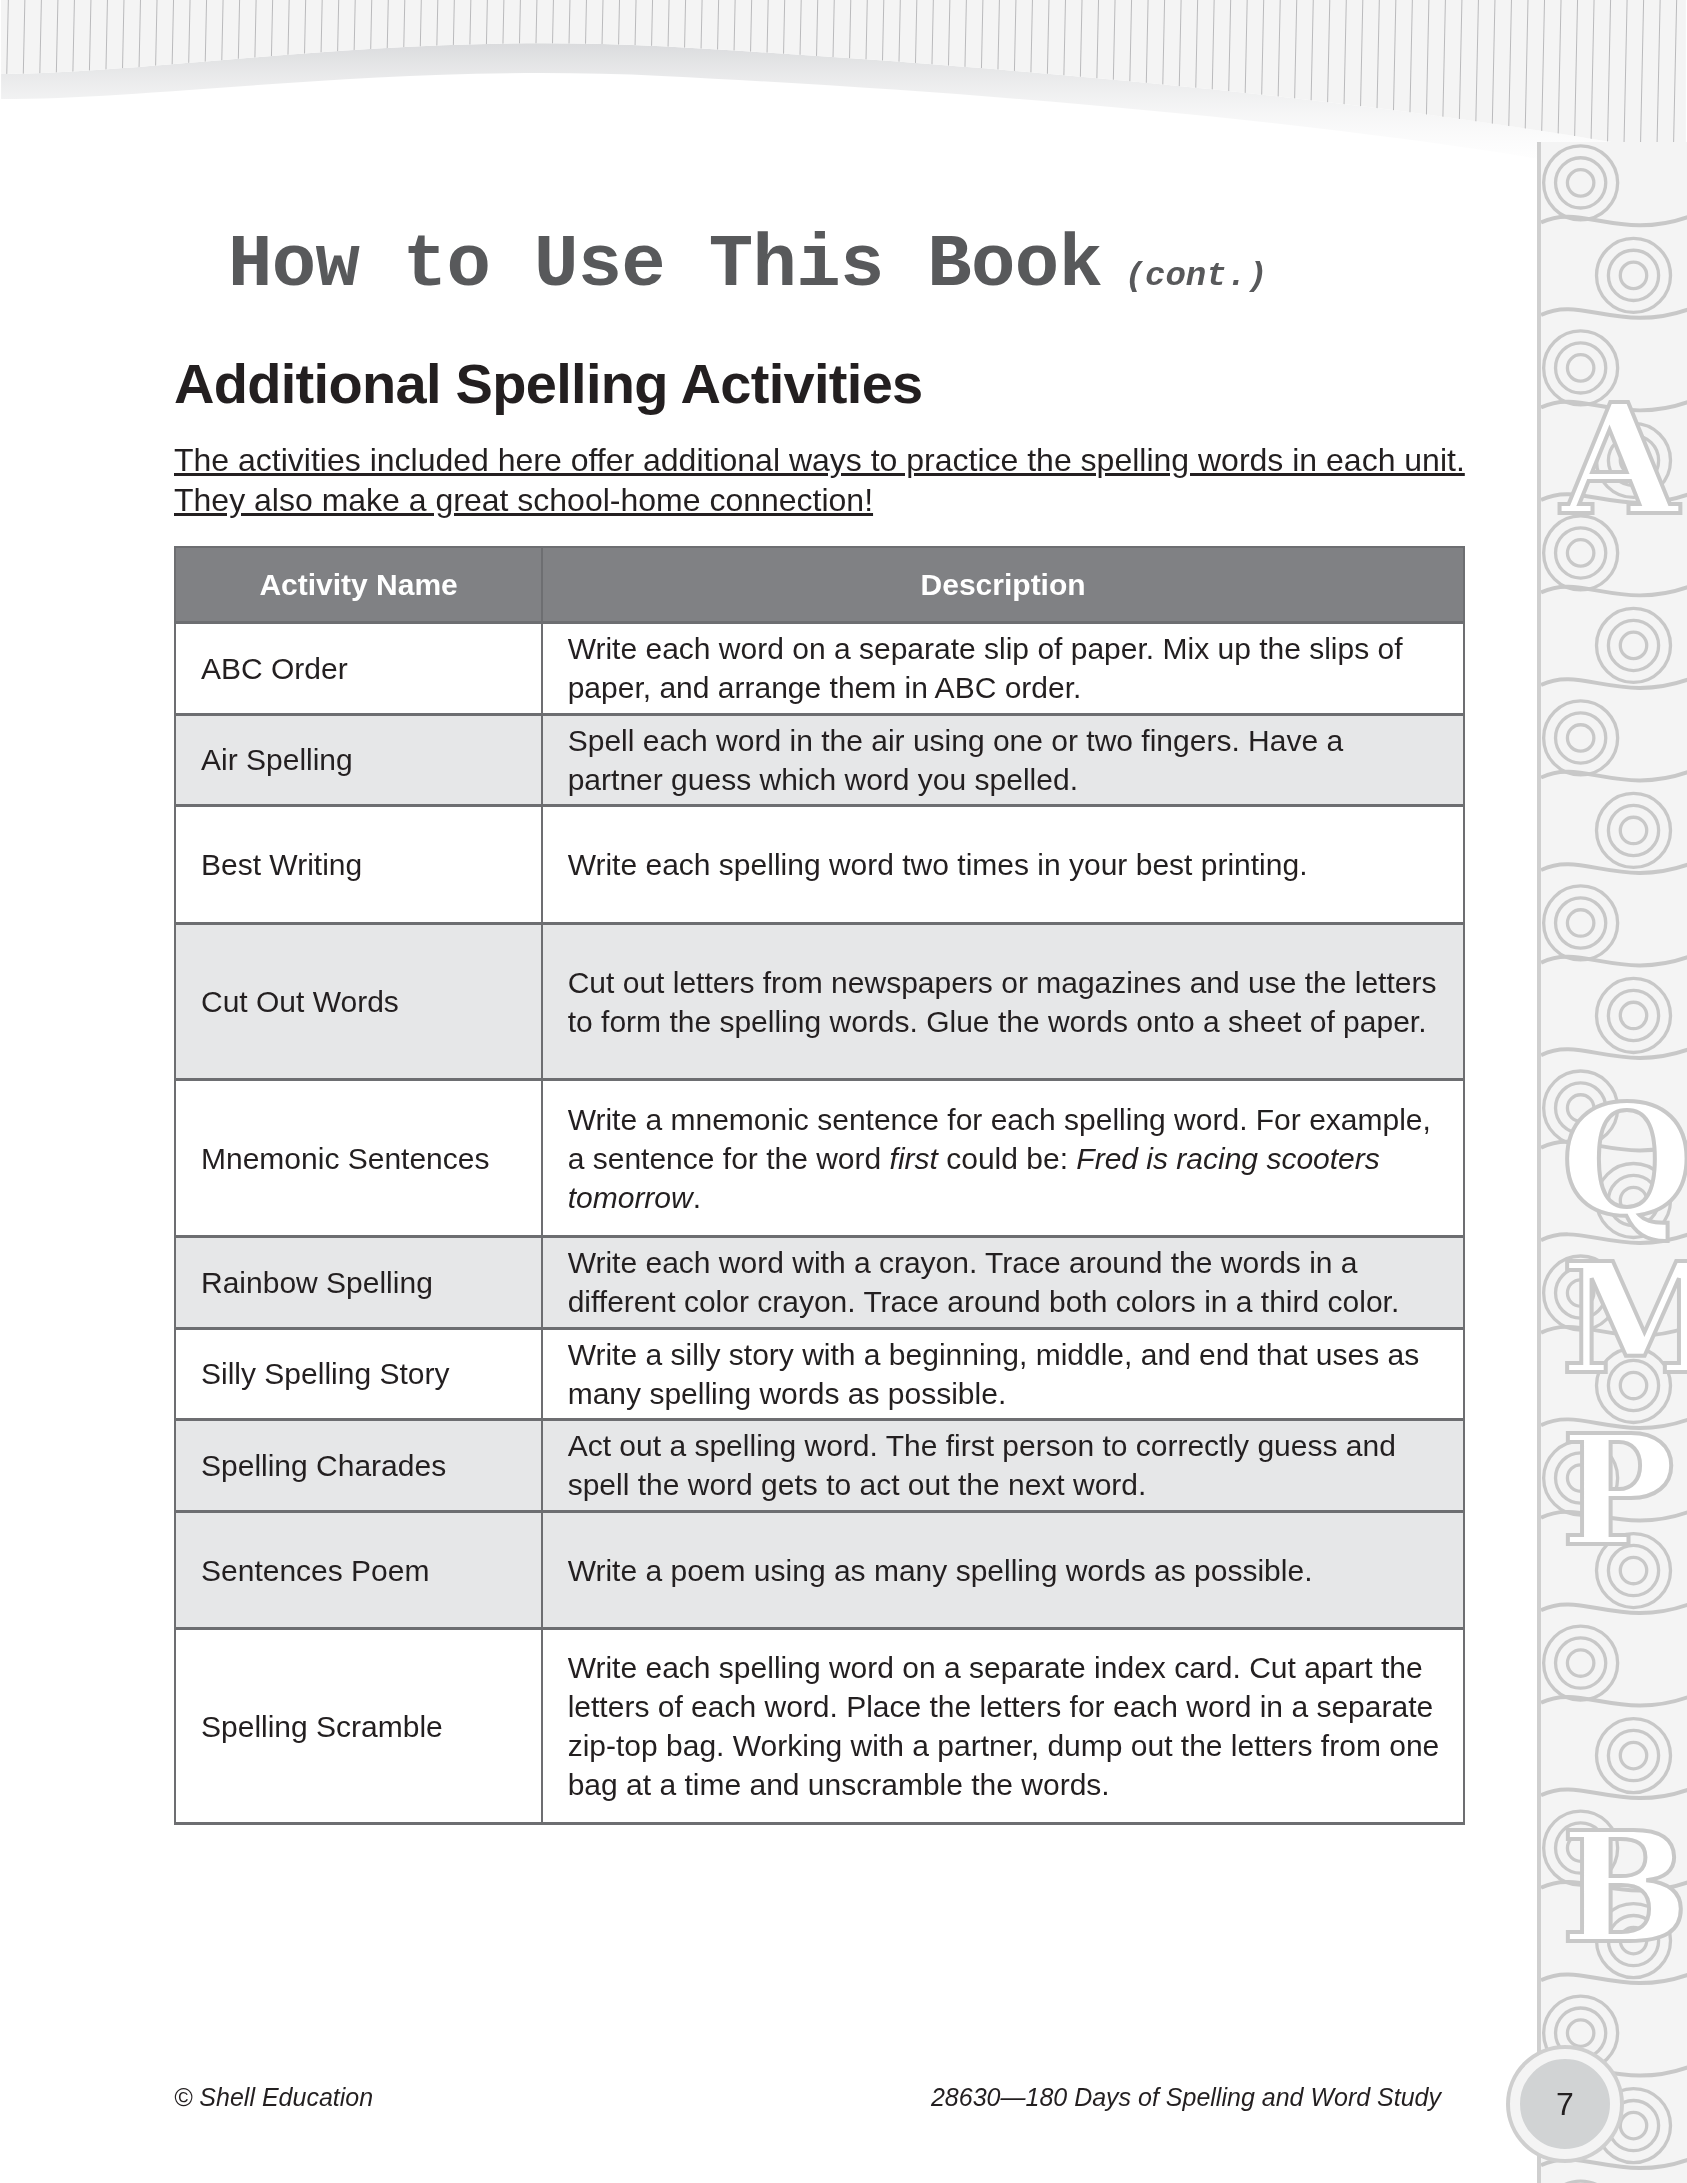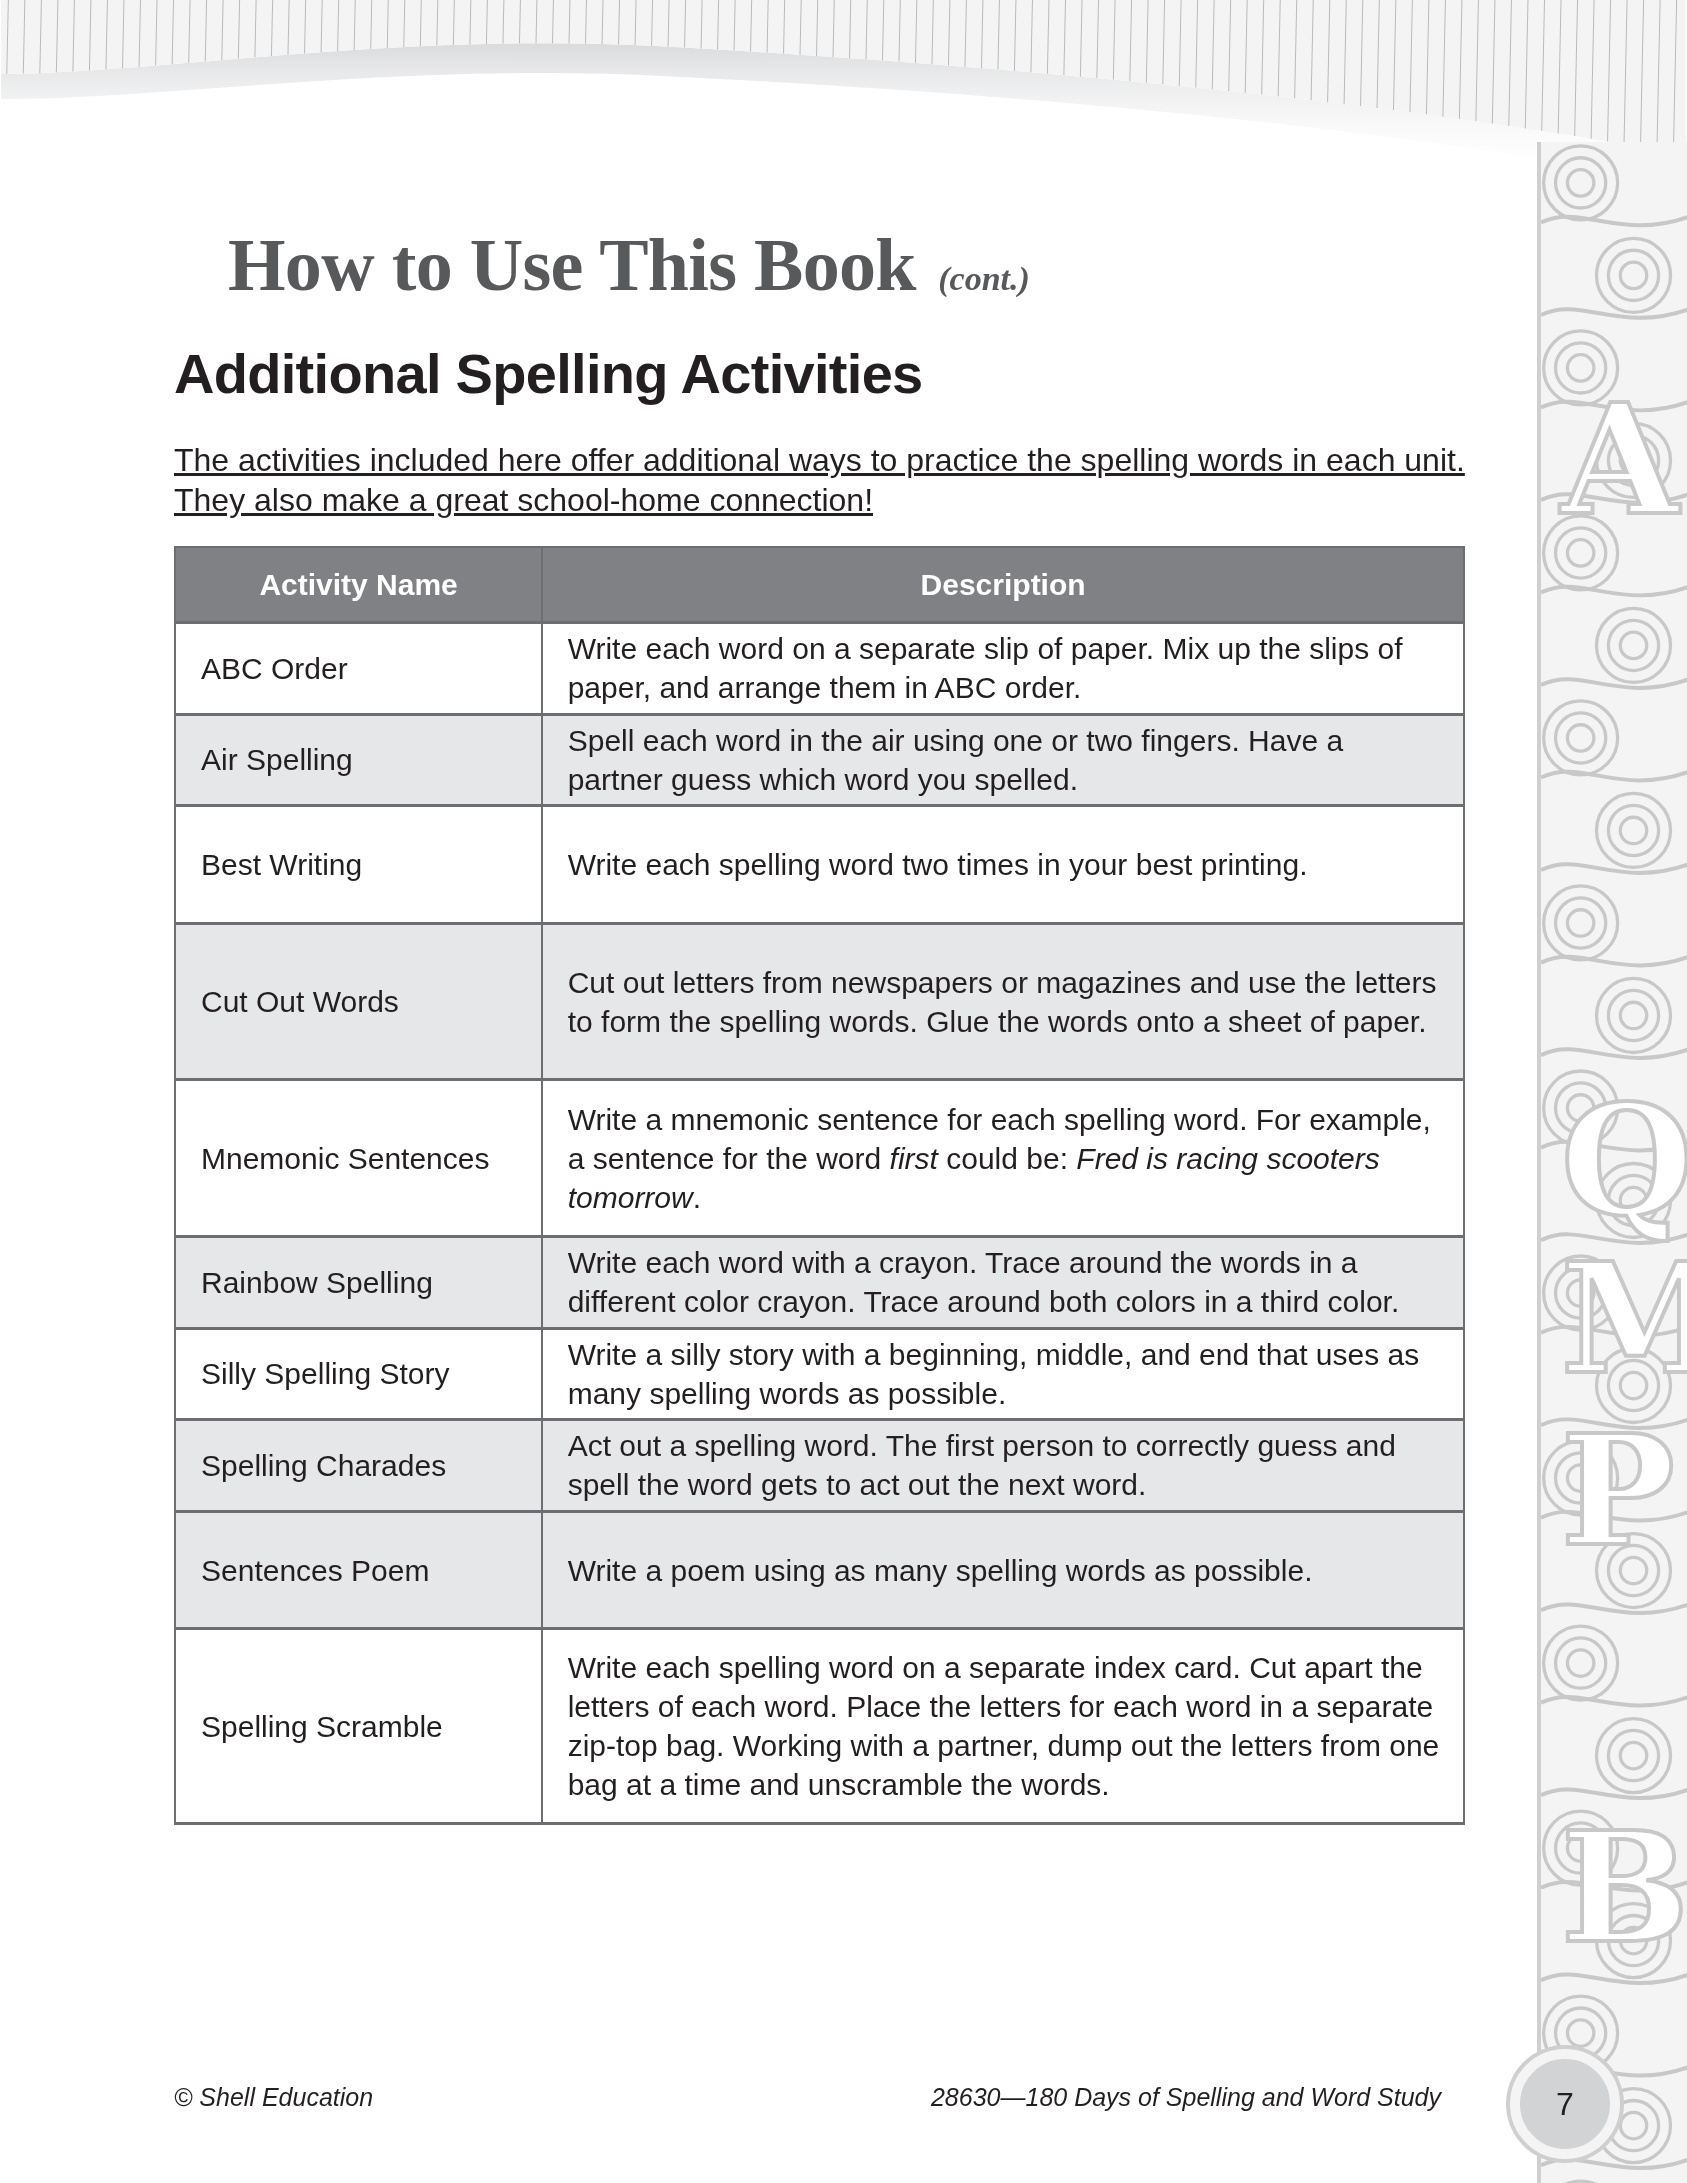"How to Use This Book" .main-title { font-family: Liberation Serif, serif -> Liberation Mono, monospace }
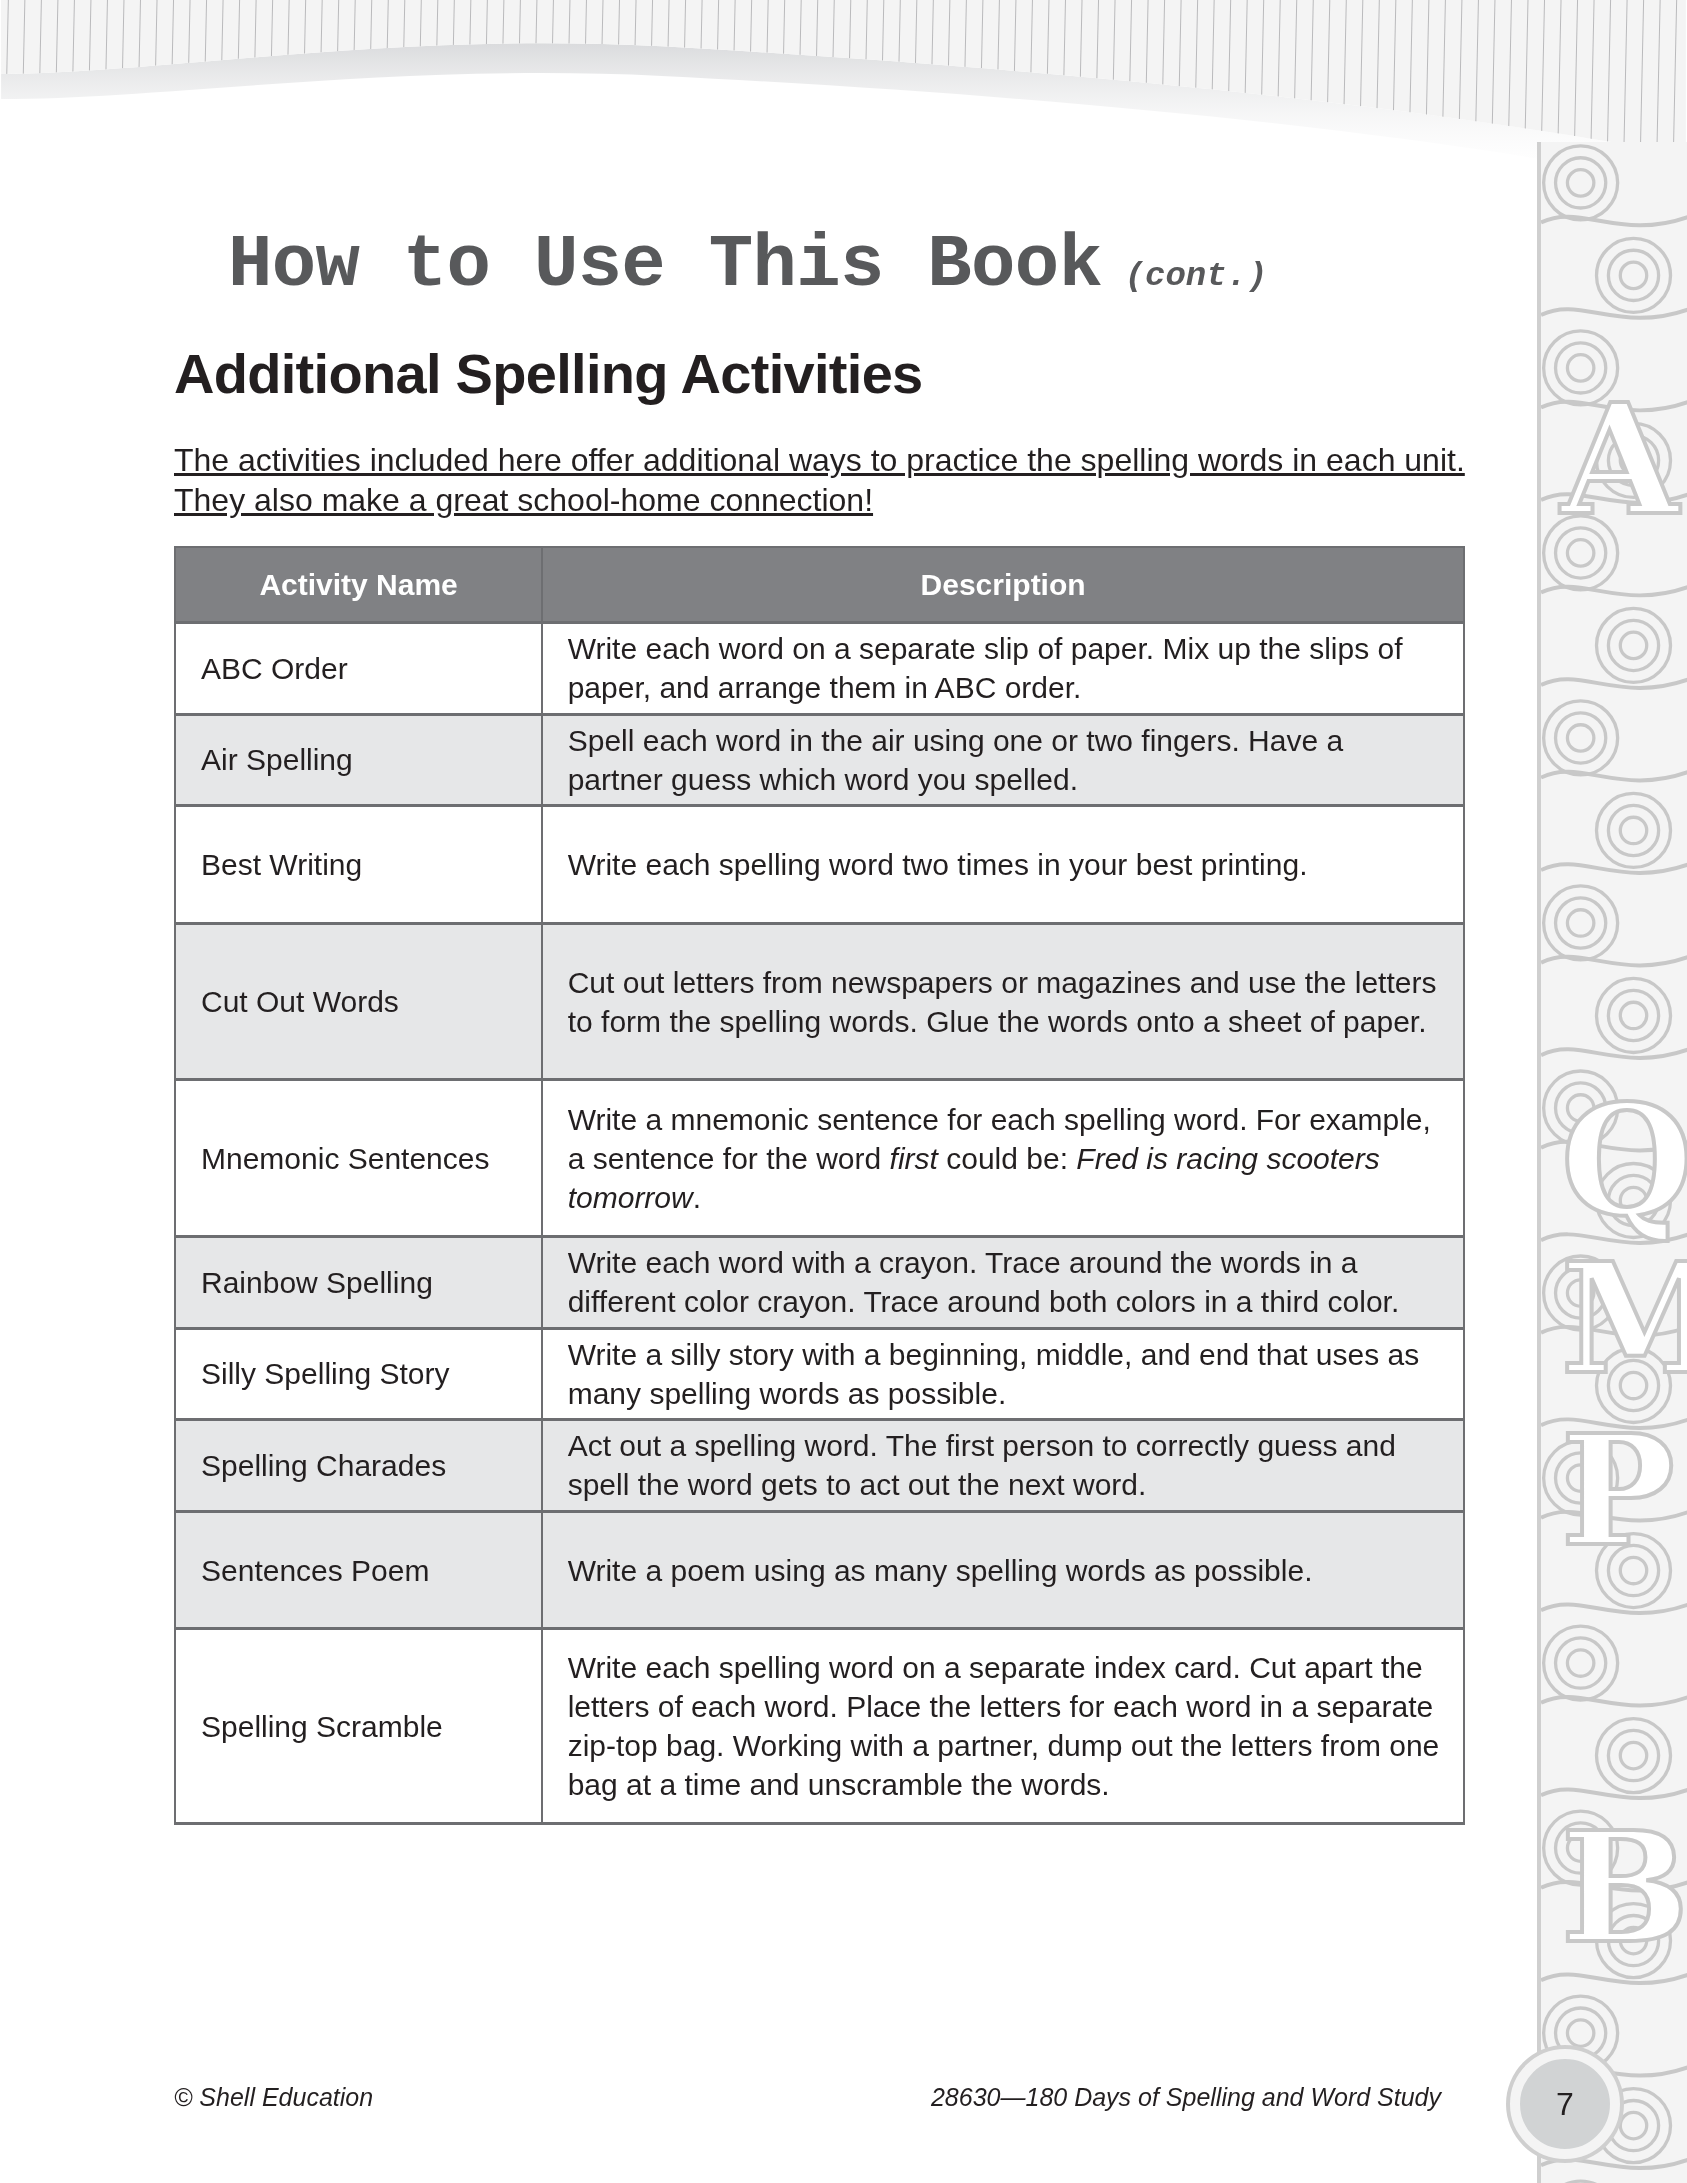"Additional Spelling Activities" .section-heading { top: 343px -> 353px }
